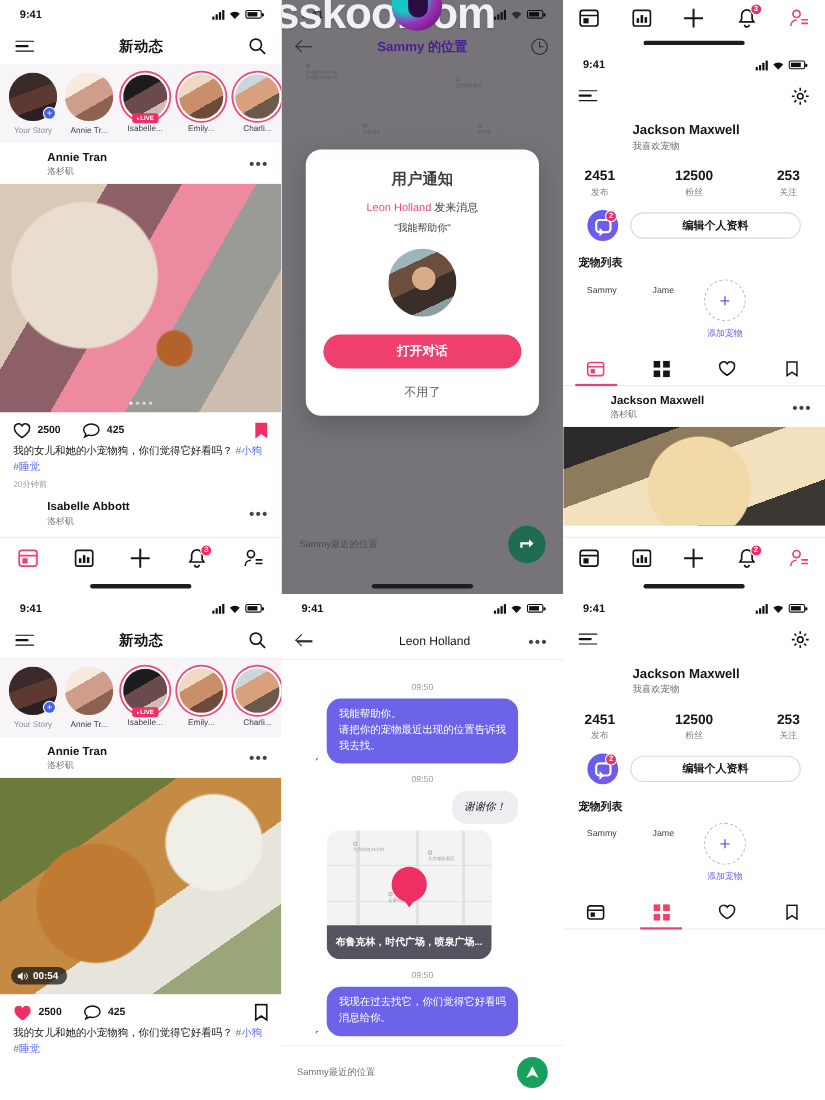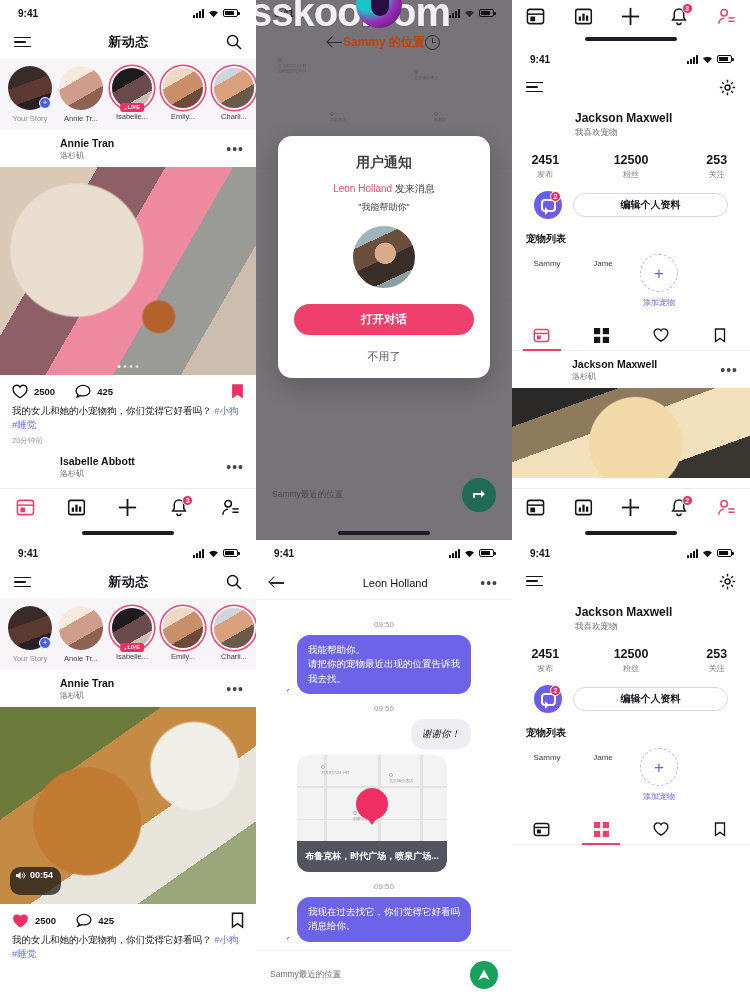"Sammy 的位置" .maphead { color: #c2410c -> #4c1d95; justify-content: center -> space-between }
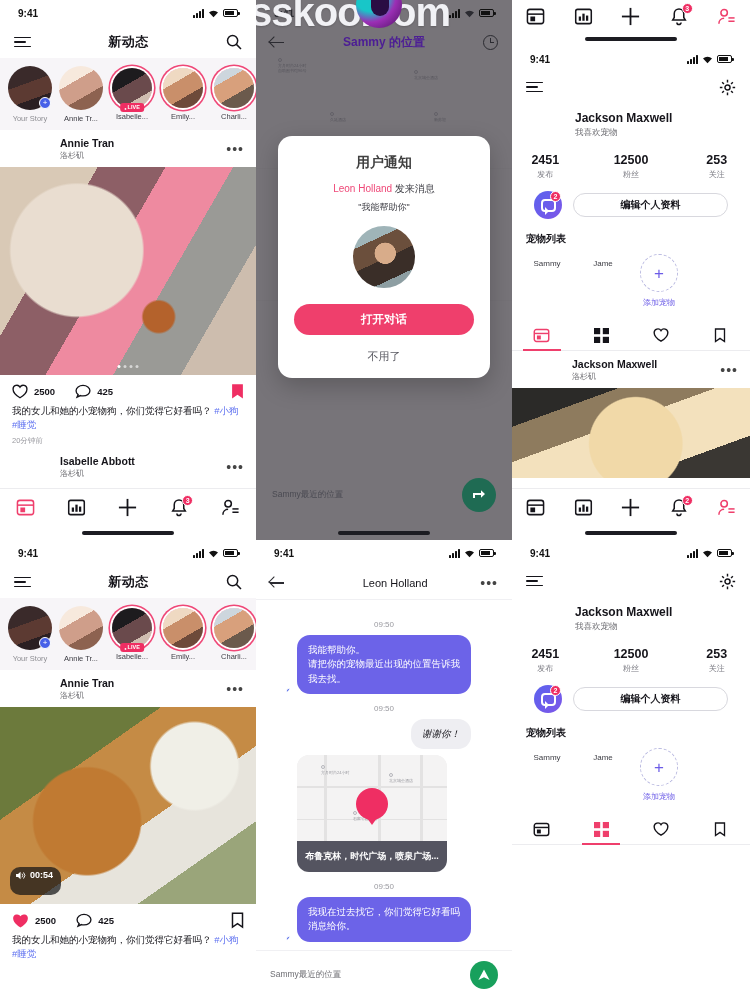"Annie Tran" .posthead { gap: 24px -> 7px }
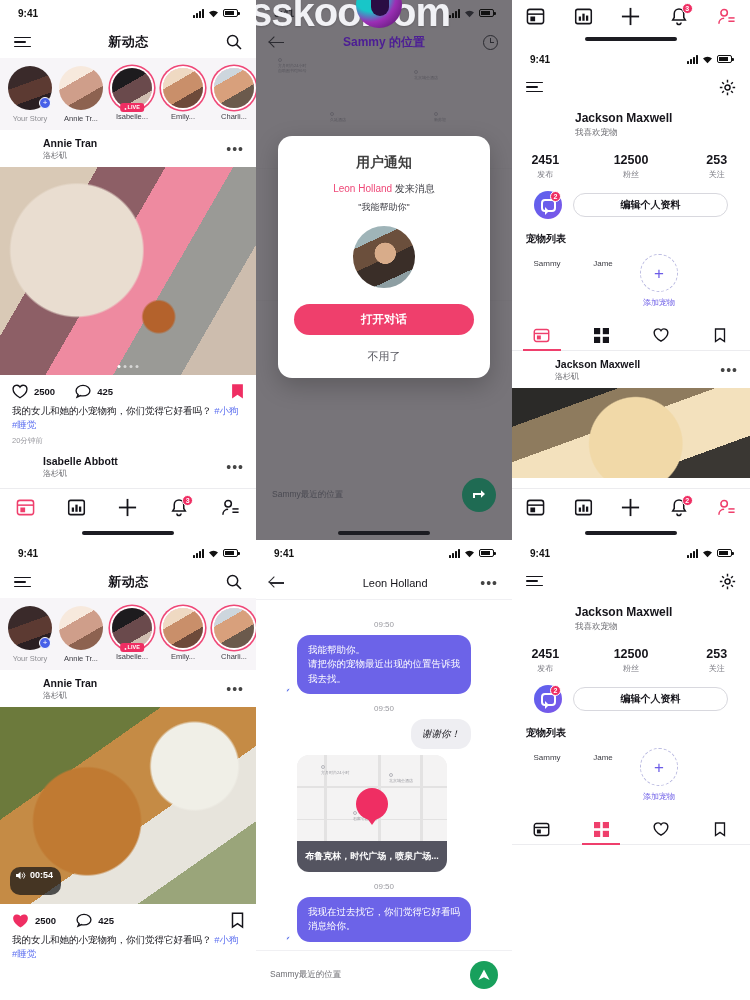"00:54" .durpill { padding: 3px 8px 15px 6px -> 3px 8px 3px 6px }
